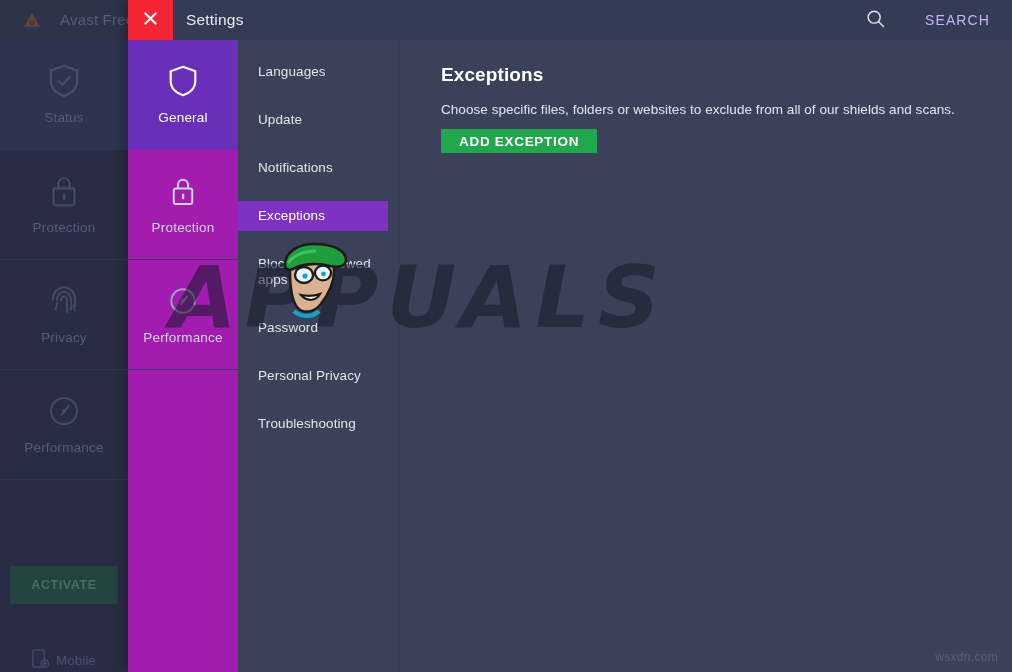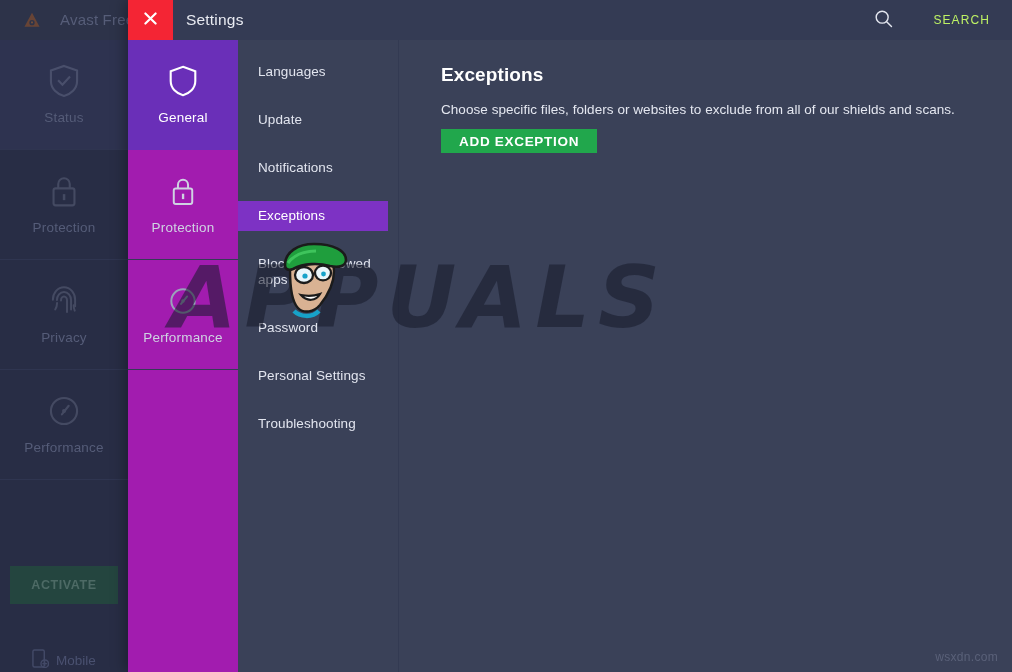"SEARCH" .search-label { color: #bef264 -> #c4b5fd; font-size: 12px -> 14px }
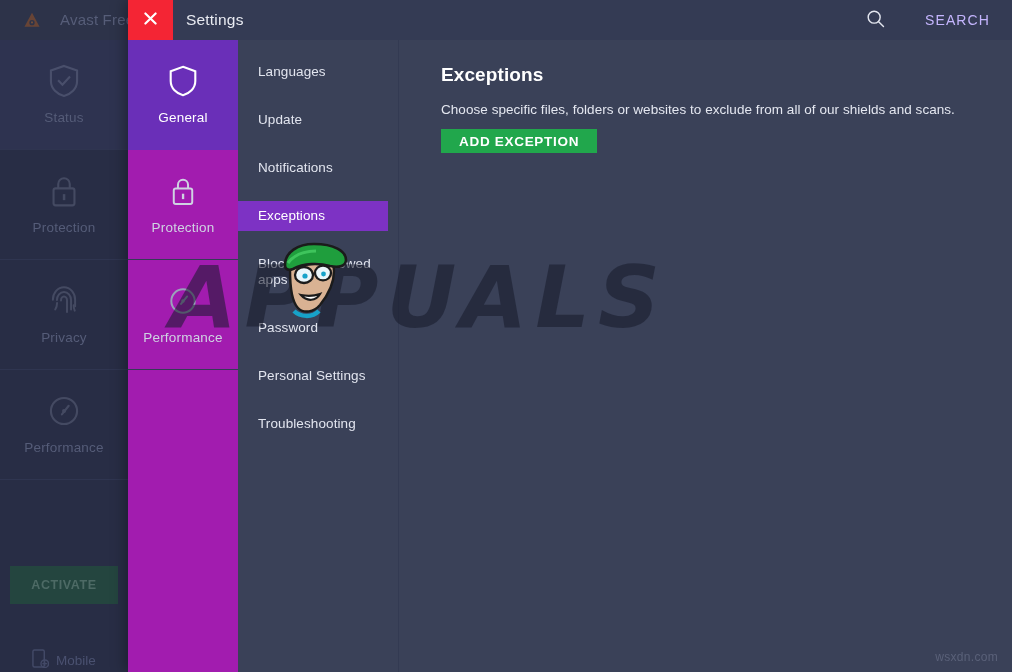"Personal Settings" div.subnav-item { text: Settings -> Privacy }
